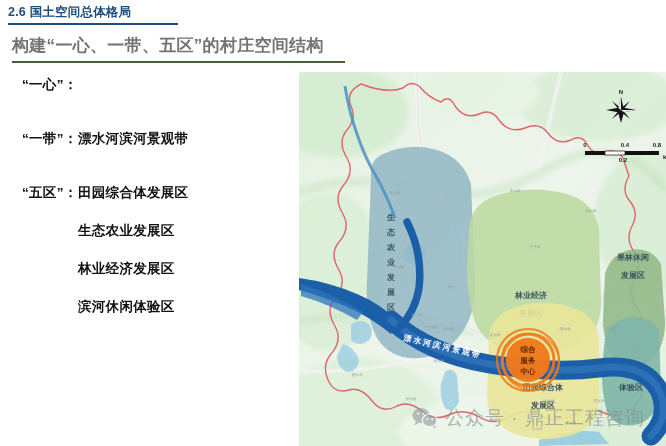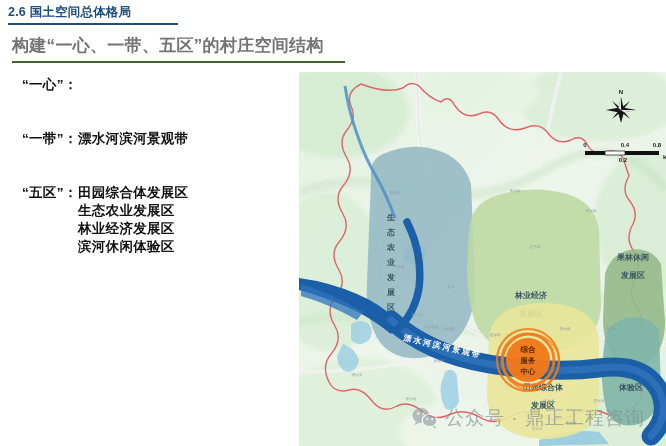"生态农业发展区" .sub-row { margin-top: none -> 20px }
